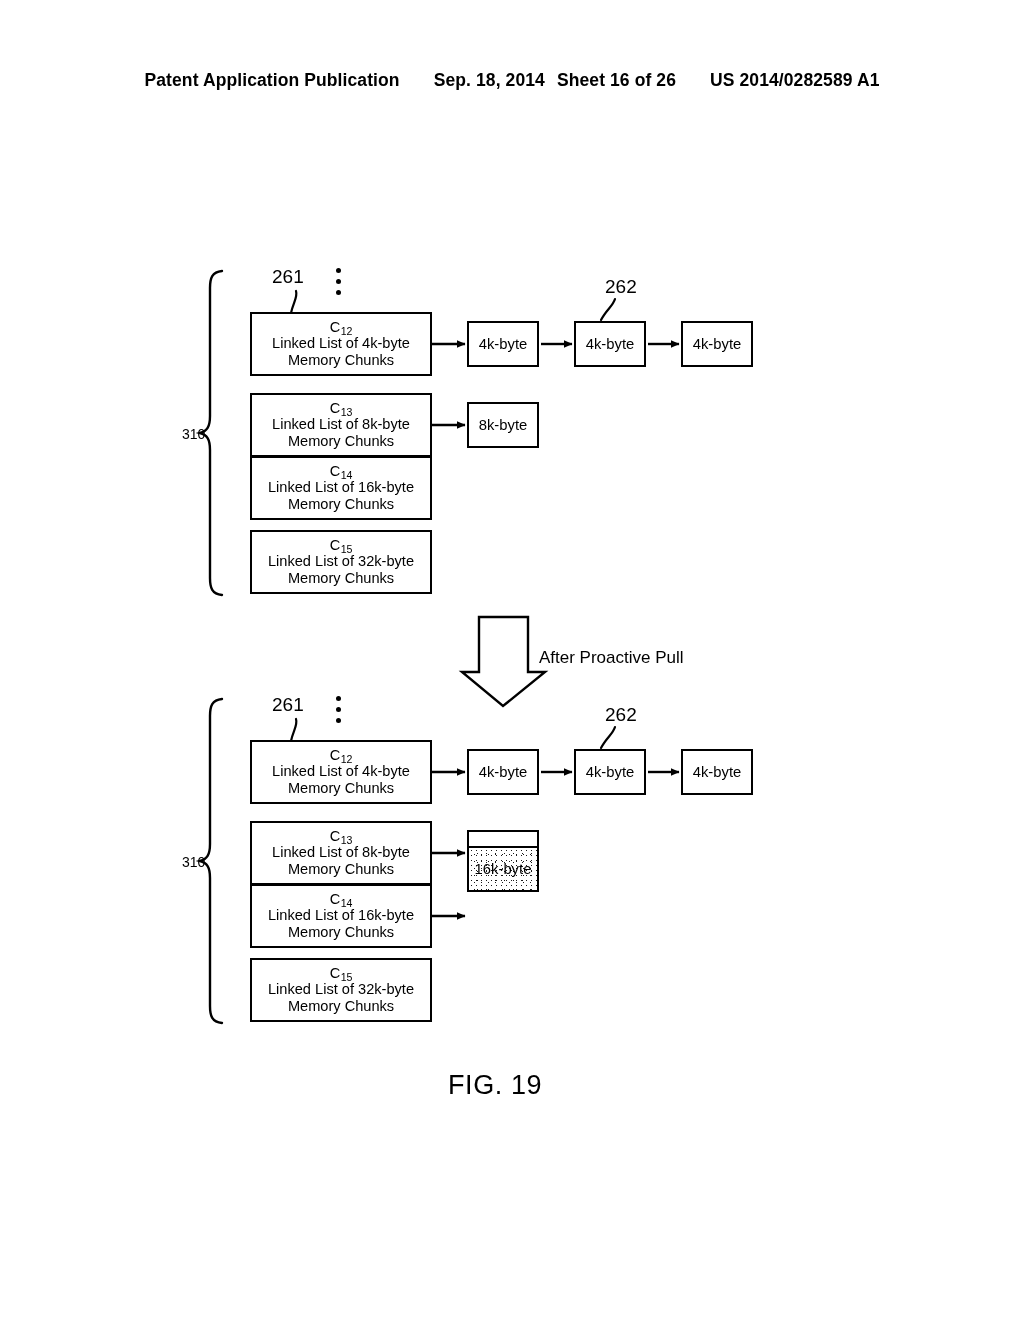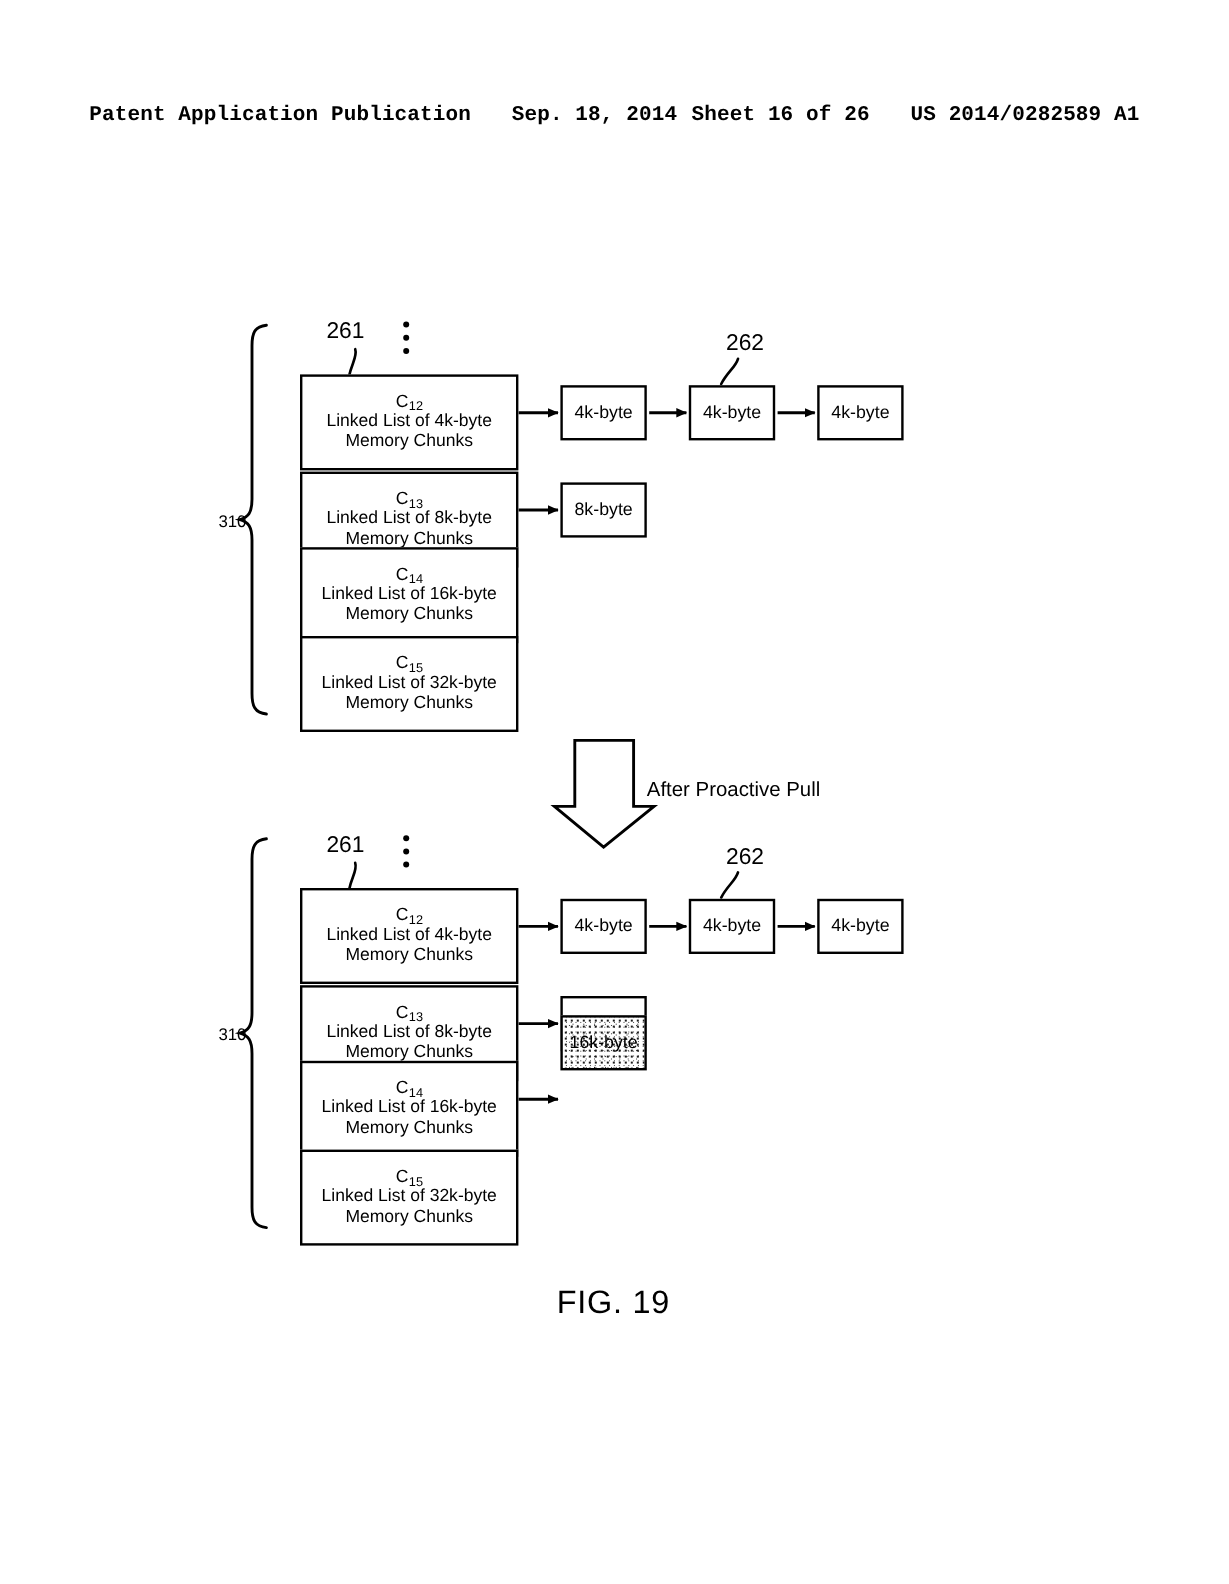"Patent Application Publication Sep. 18," .pat-header { font-family: Liberation Mono, monospace -> Liberation Sans, sans-serif; top: 86px -> 70px }
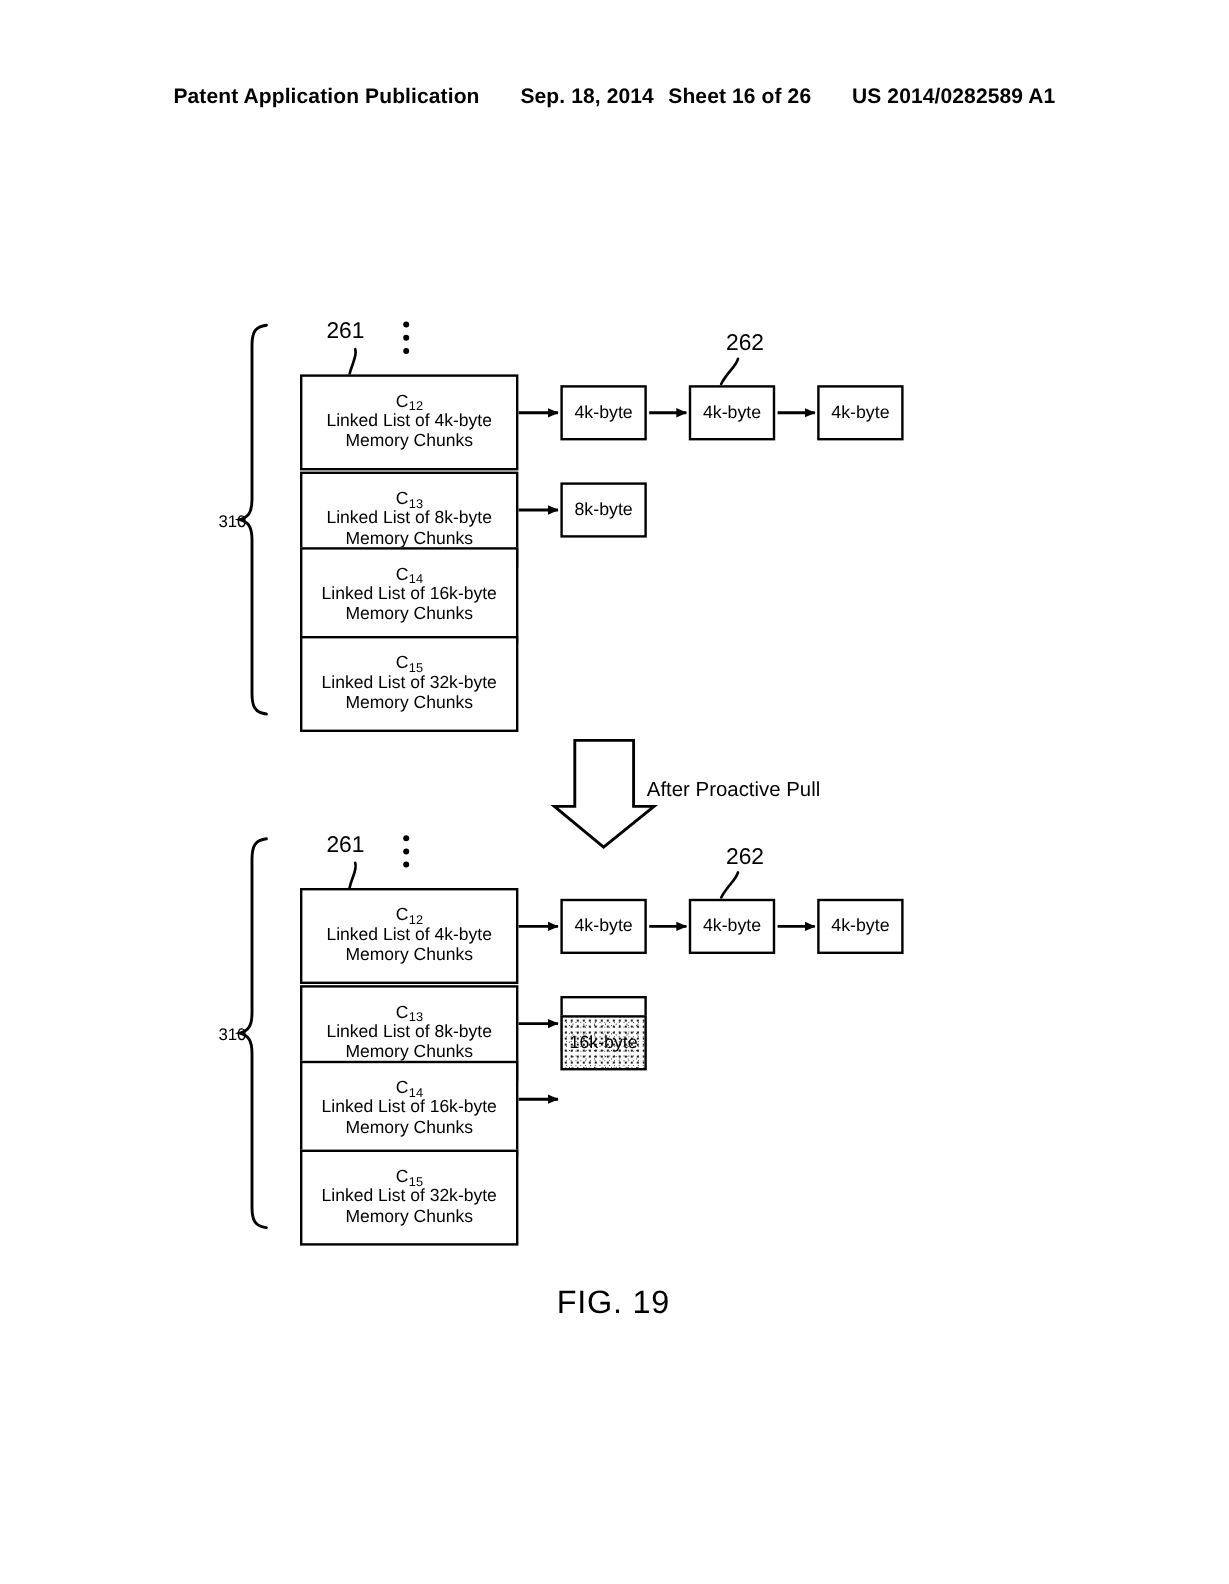"C12" .list-box { height: 80px -> 64px }
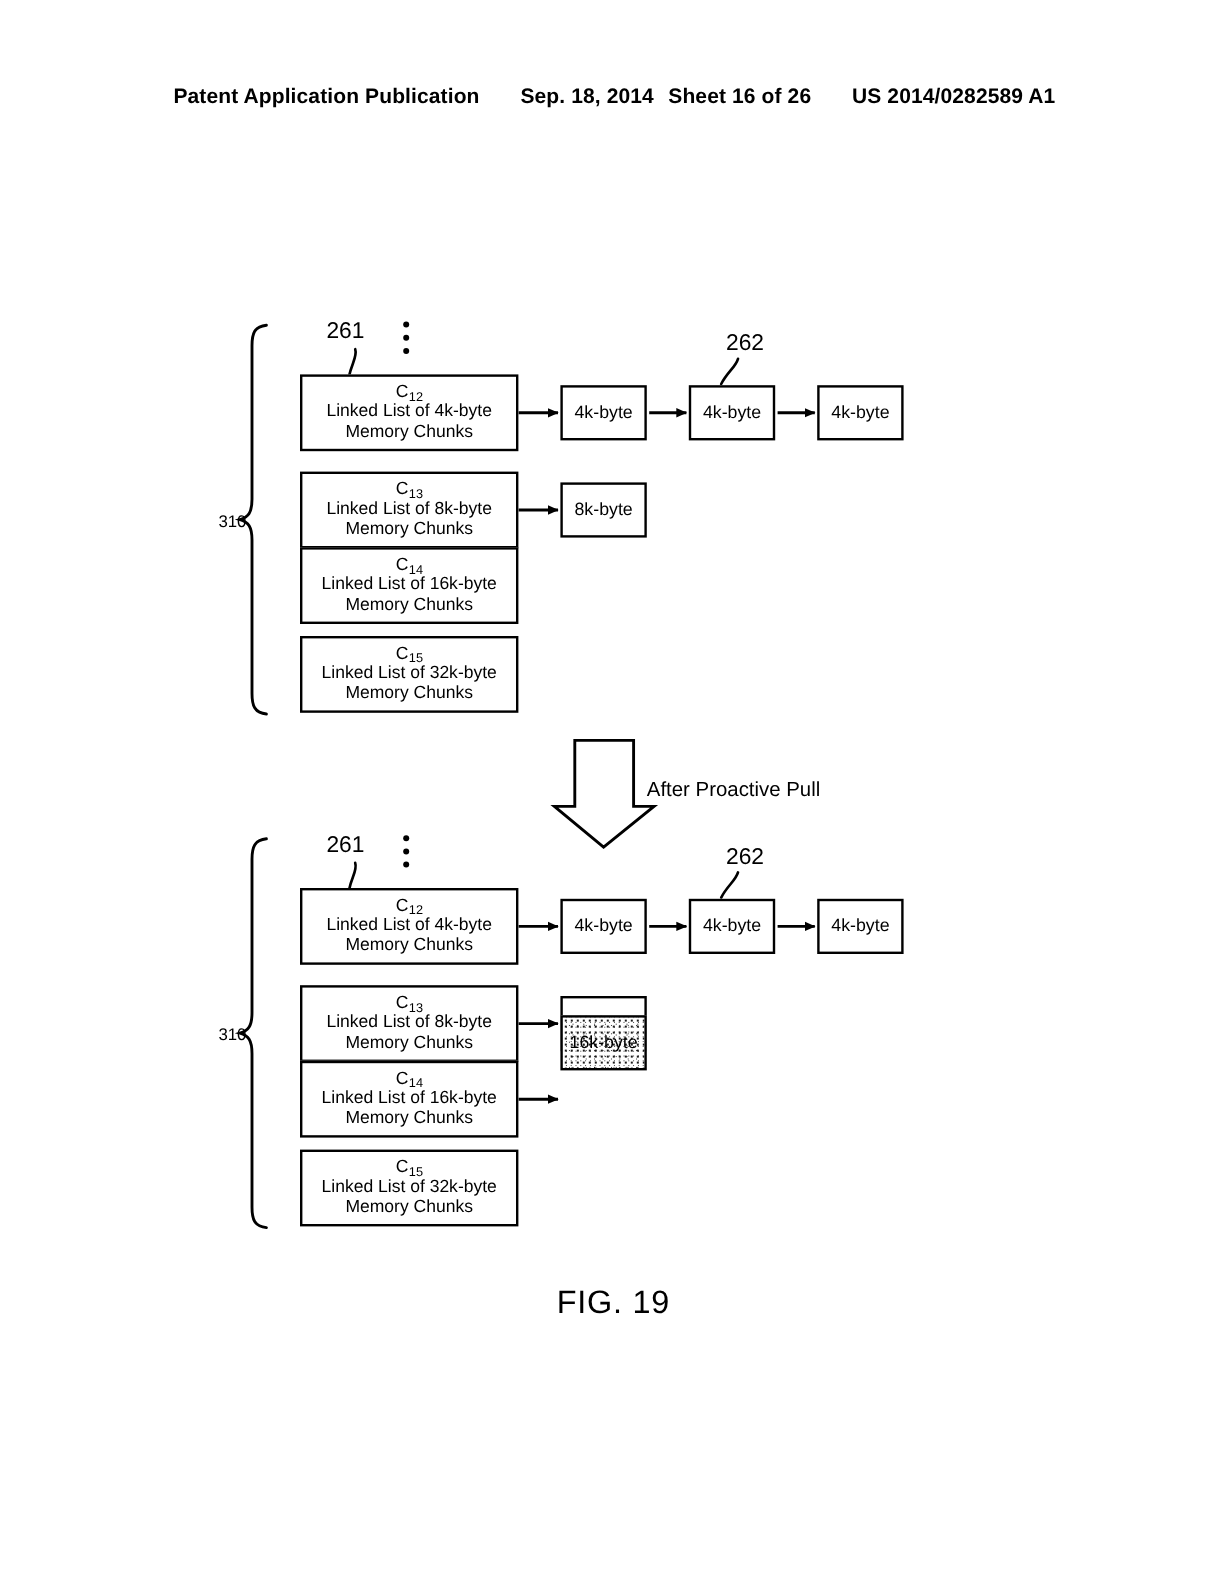"FIG. 19" div.fig-label { left: 464px -> 448px }
